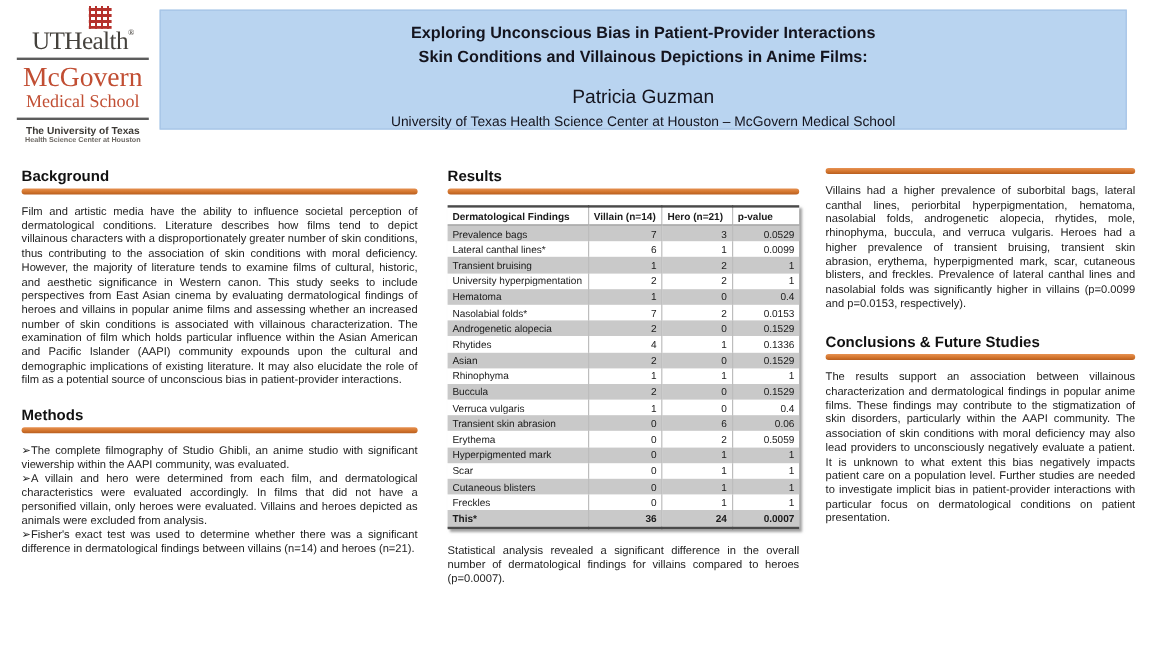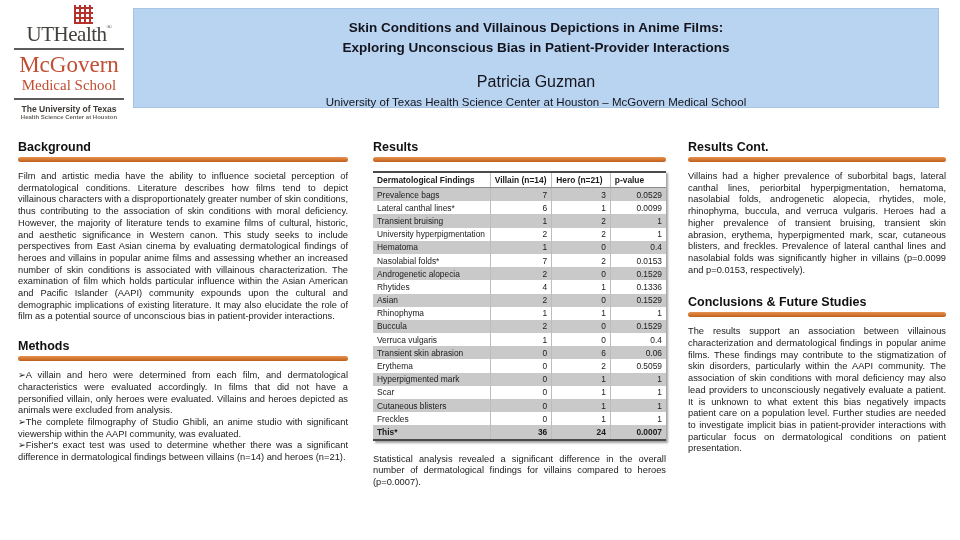"Skin Conditions and Villainous" div.title { order: before "Exploring Unconscious Bias in" -> after "Exploring Unconscious Bias in" }
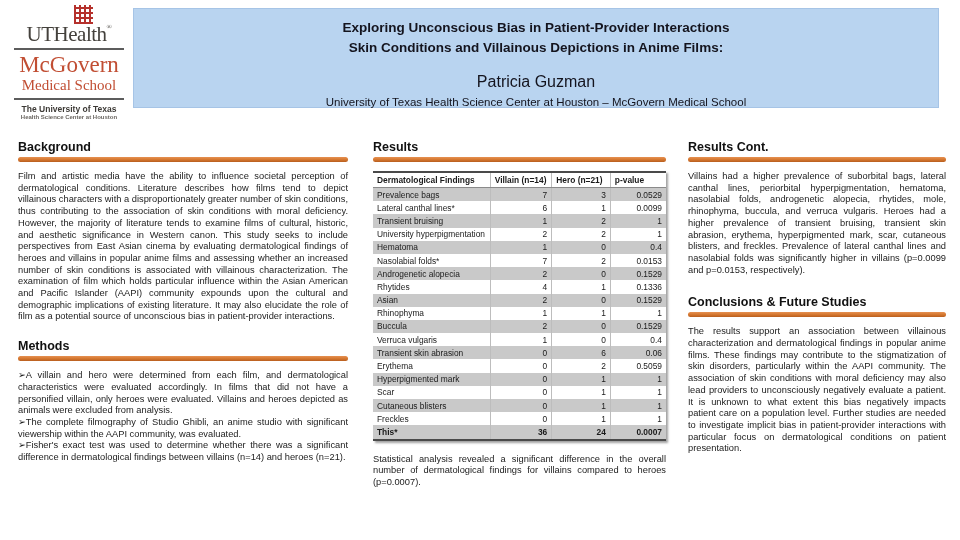"Results Cont." h2.sec { html: <h2>Results Cont.</h2> -> none }
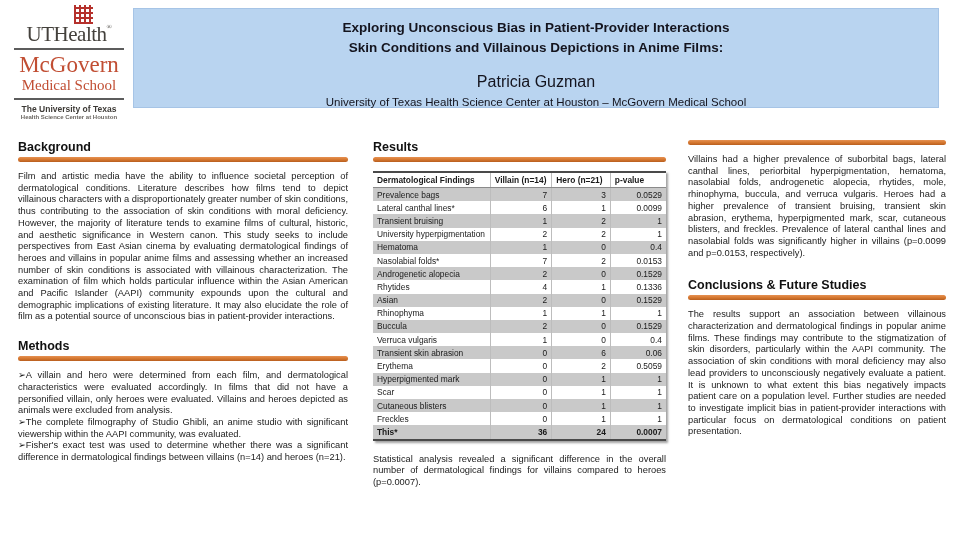"➢A villain and hero were" p.body { order: before "➢The complete filmography of Studio" -> after "➢The complete filmography of Studio" }
